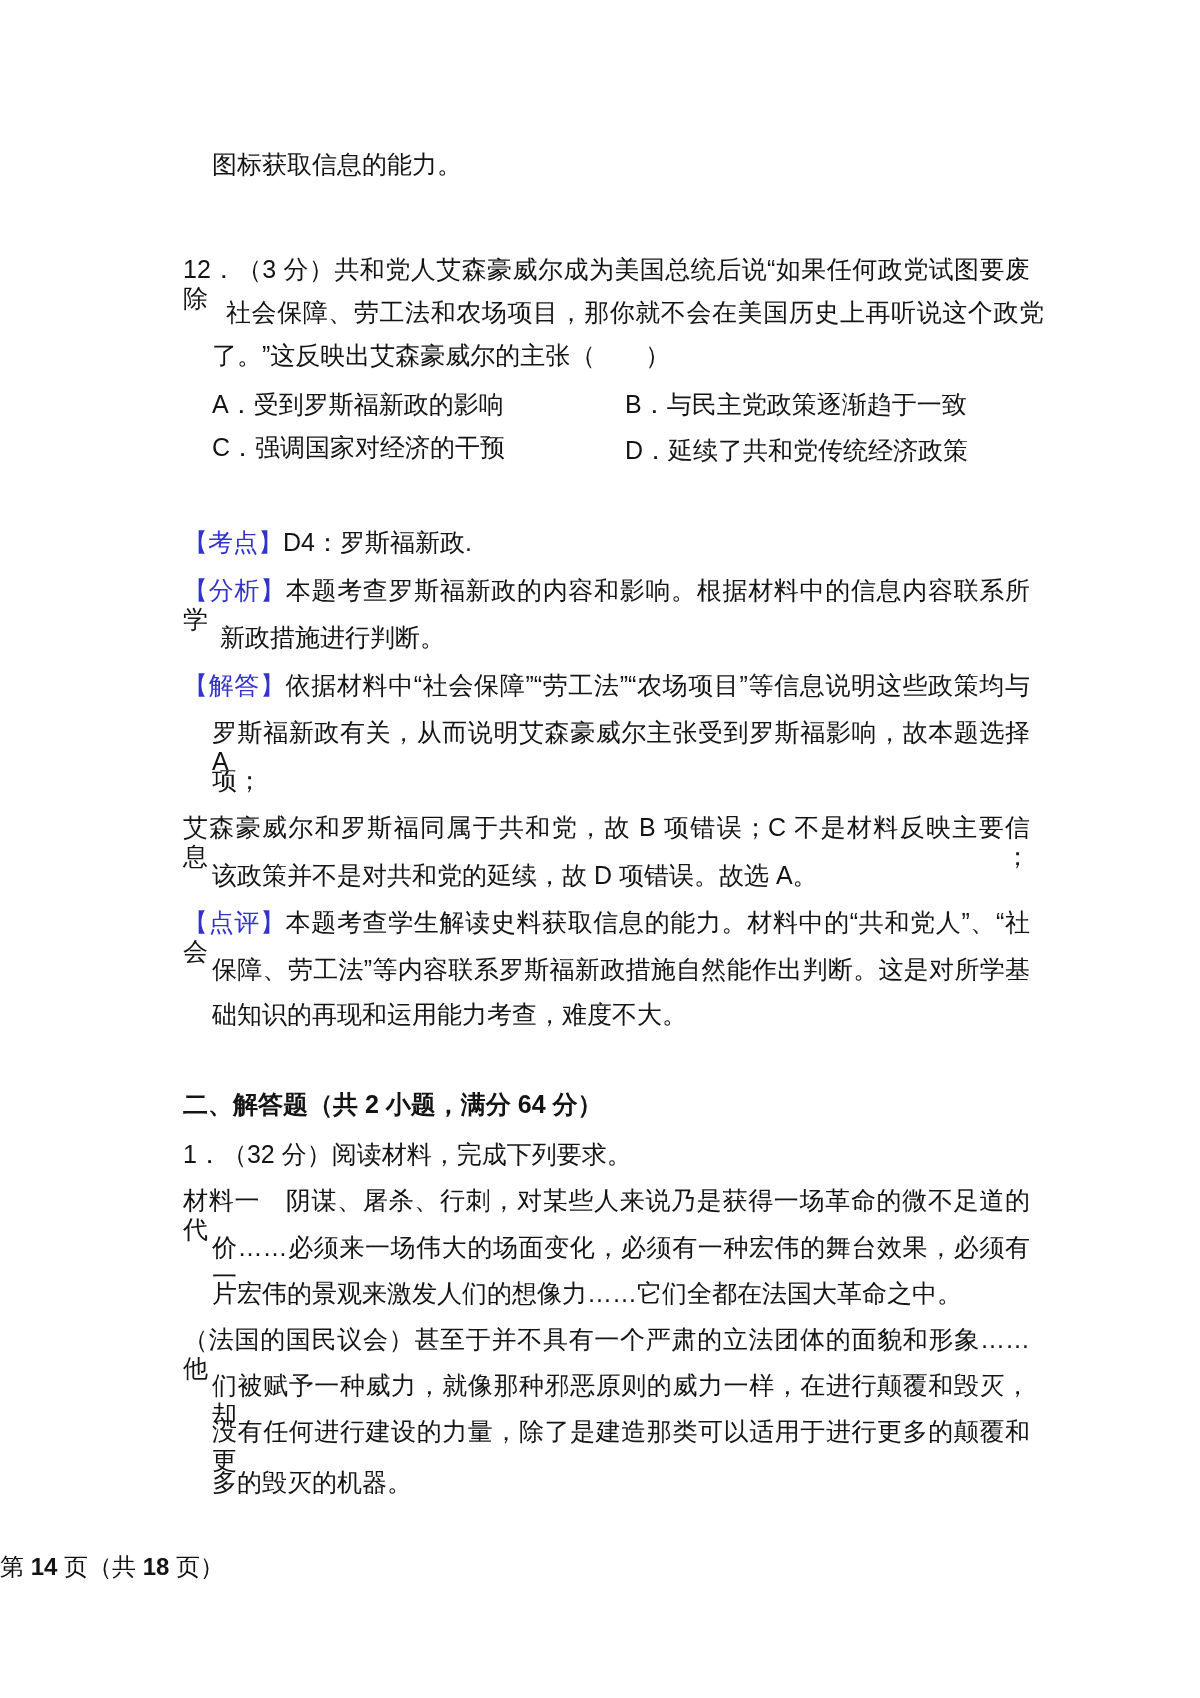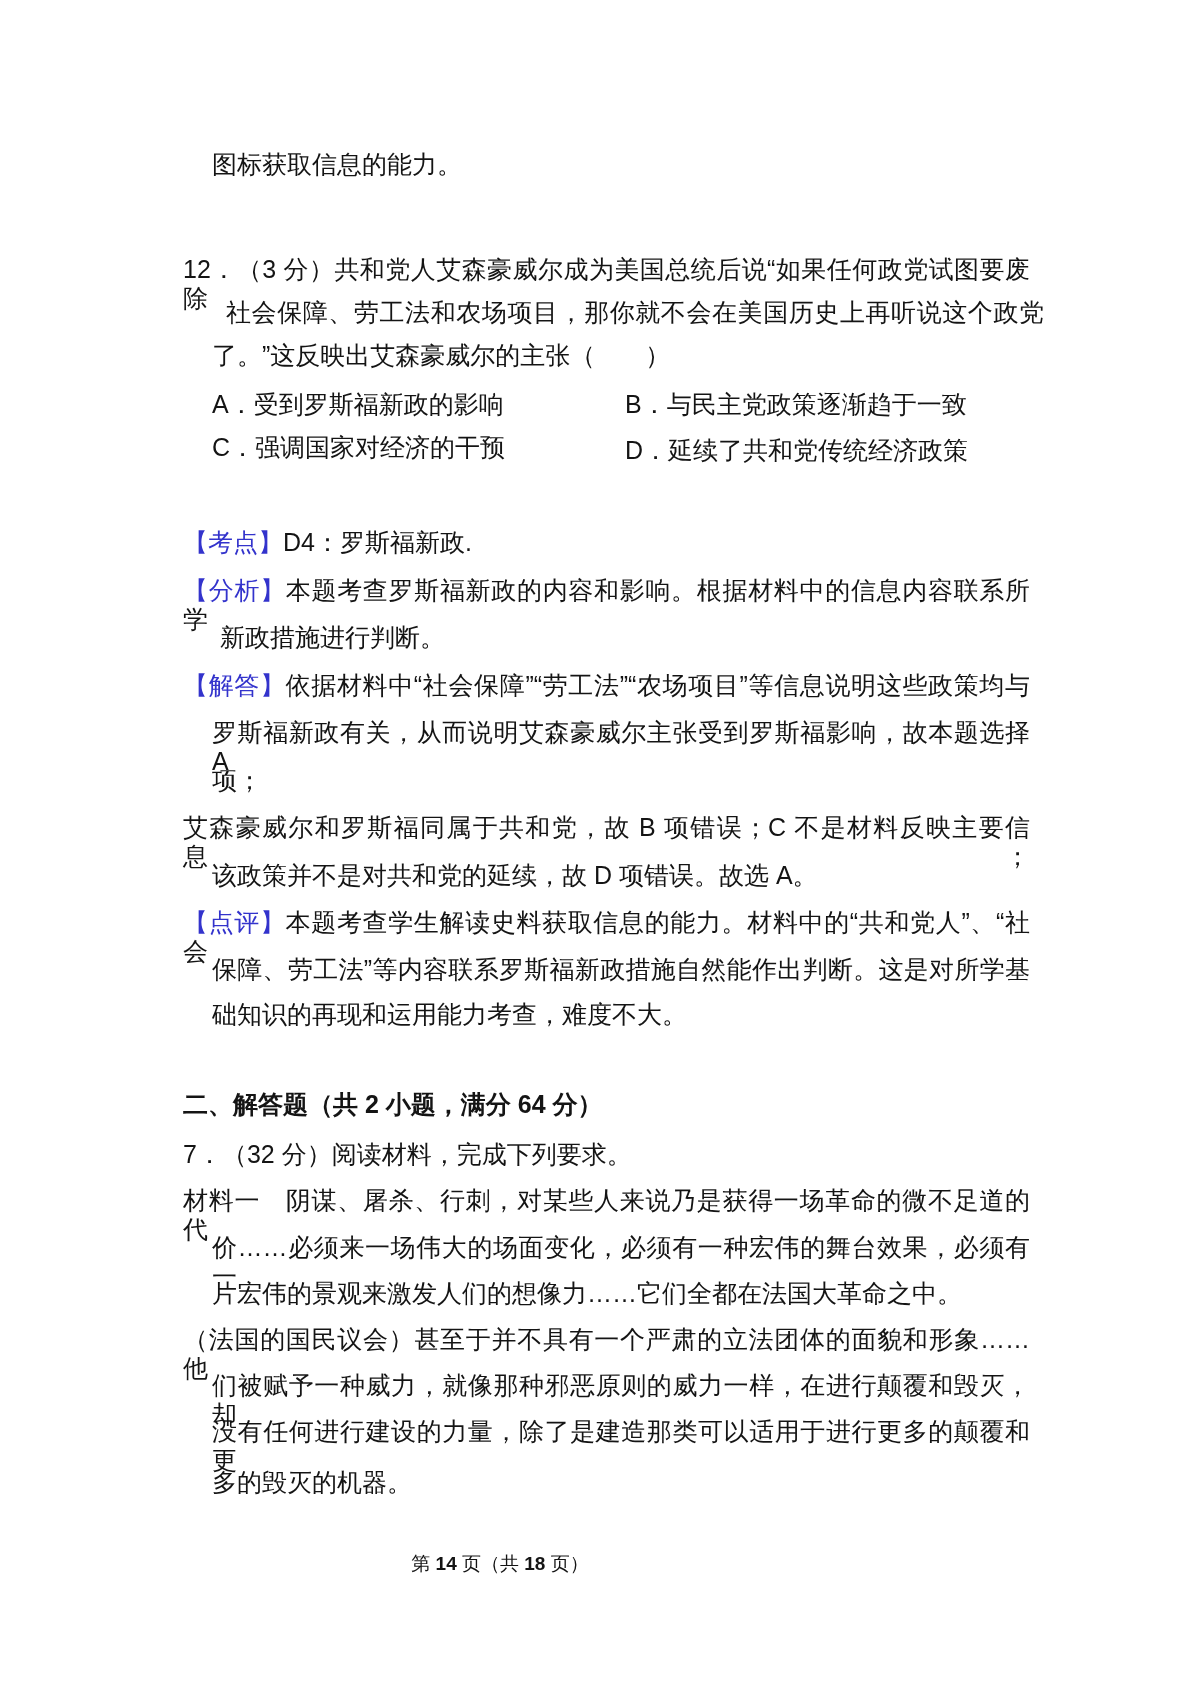"7．（32 分）阅读材料，完成下列要求。" div.ln { text: 7 -> 1 }
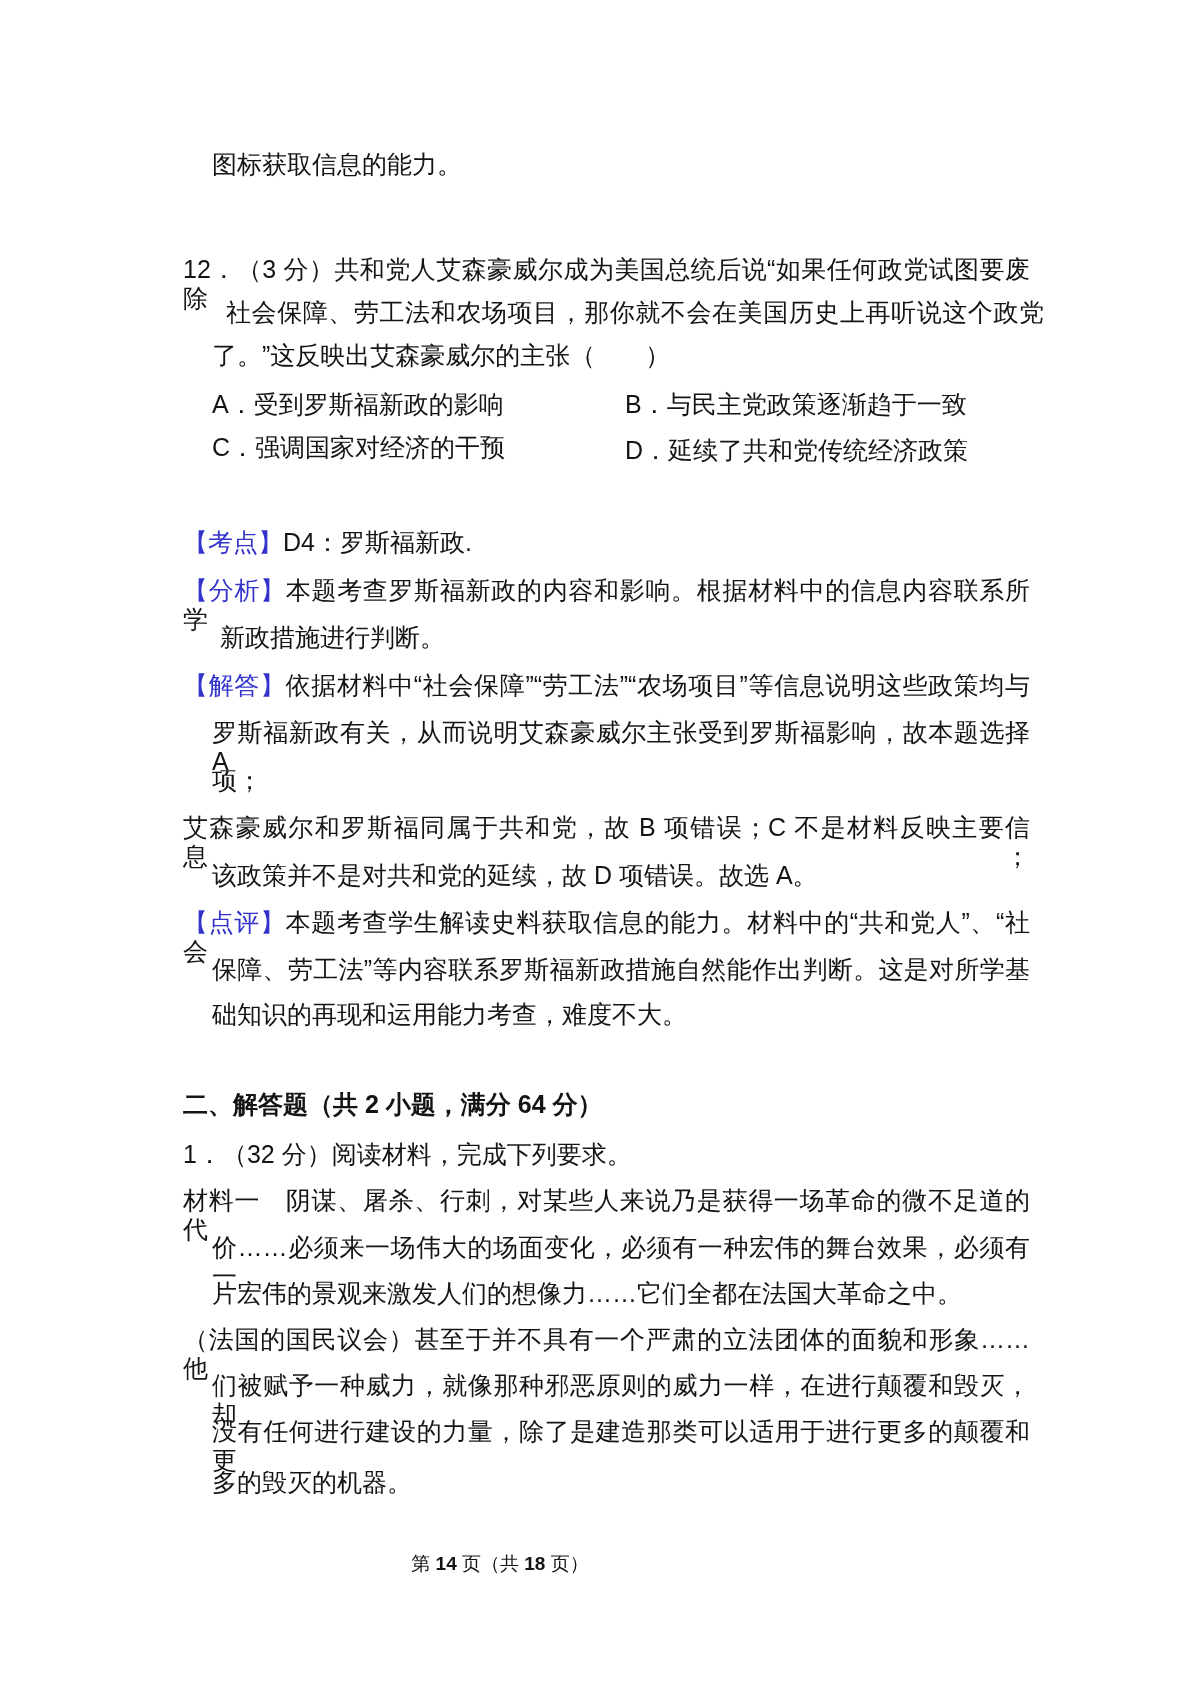"第 14 页（共 18 页）" .footer { font-size: 19px -> 24px; text-align: center -> left }
